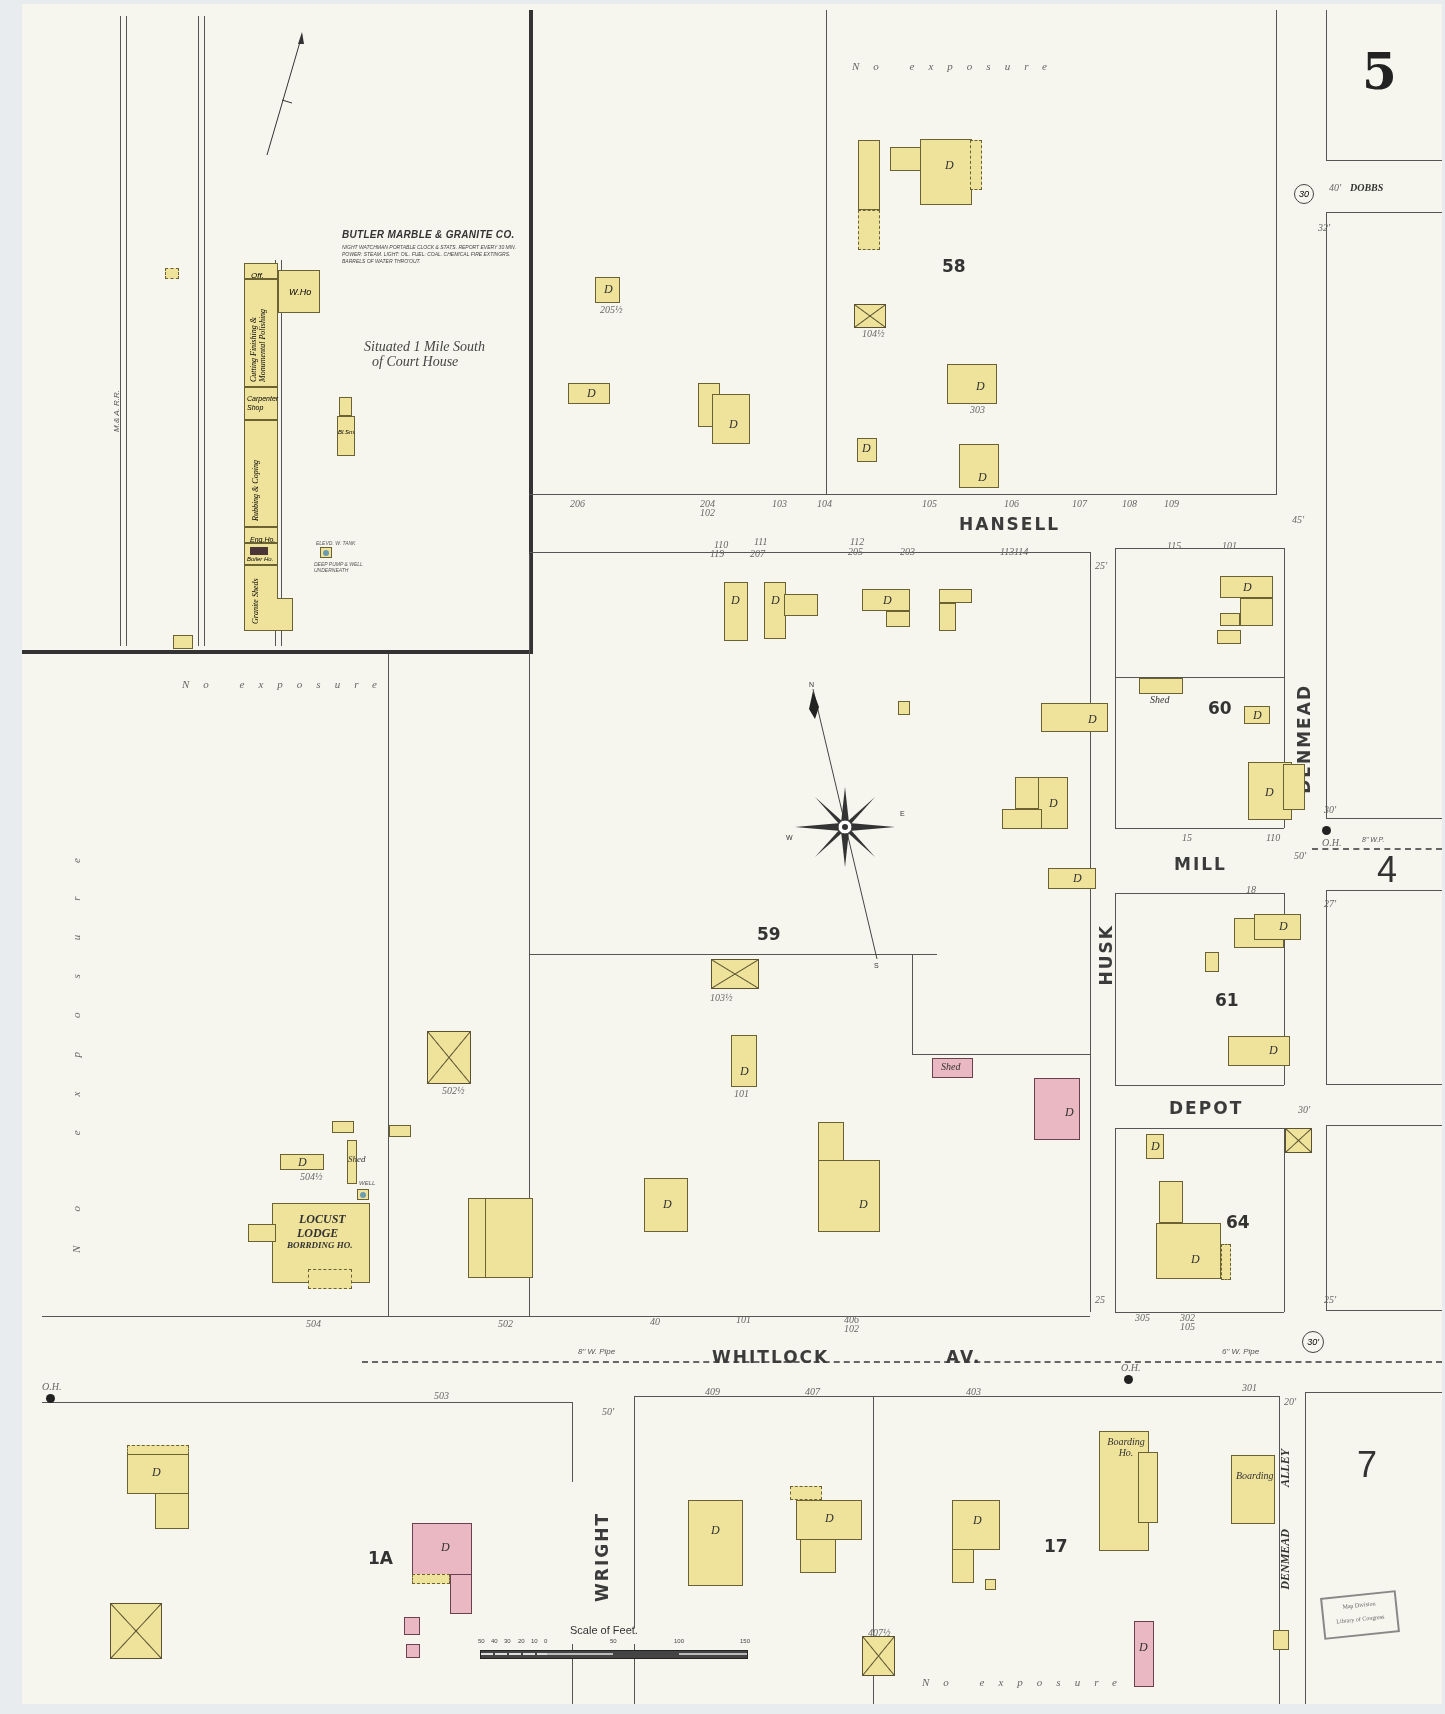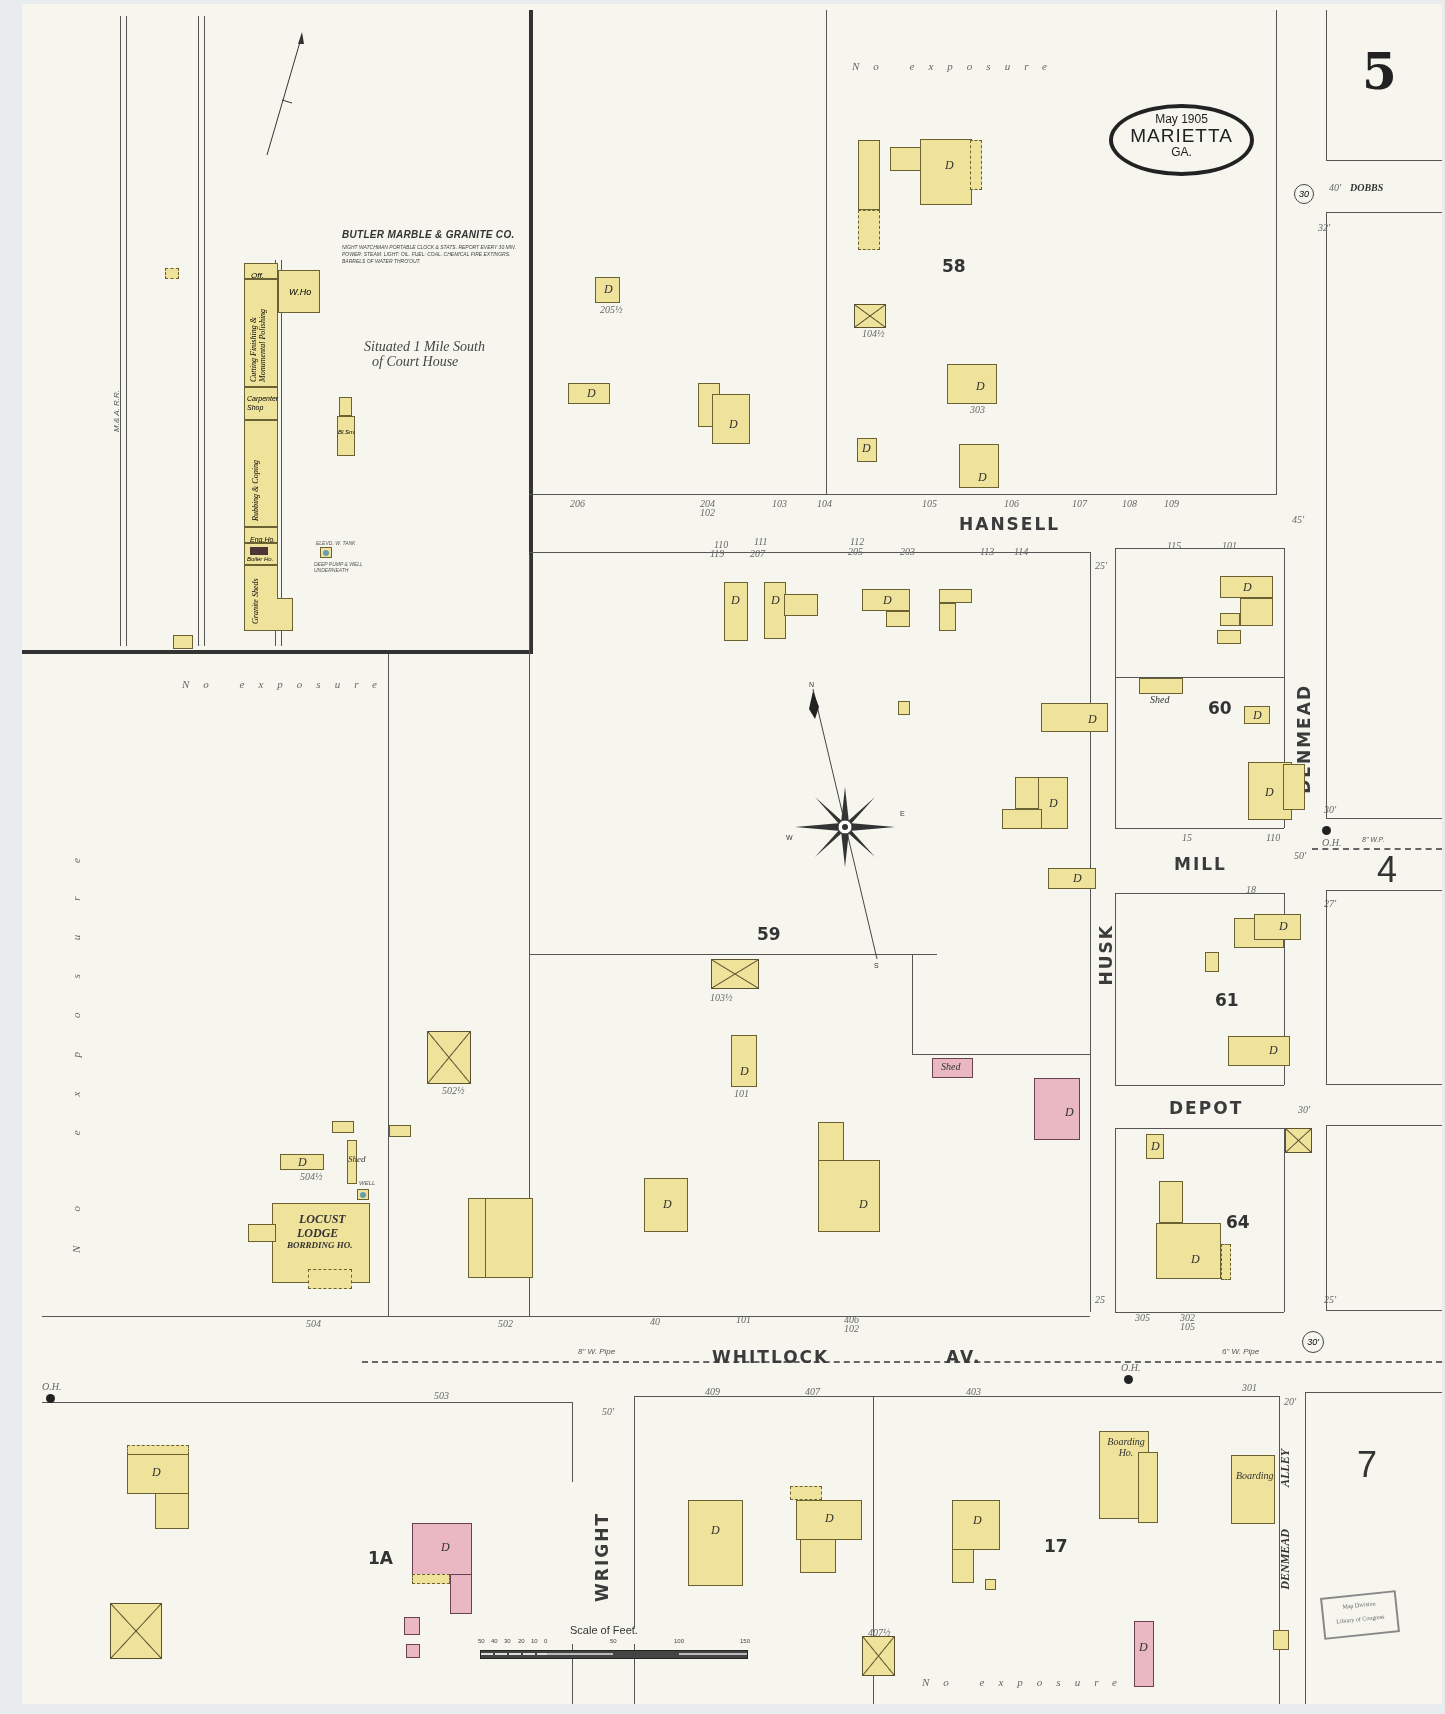"May 1905" div.abs { html: <div> <div>May 1905</div> <div>MARIETTA</div> <div>GA.</div> </div> -> none }
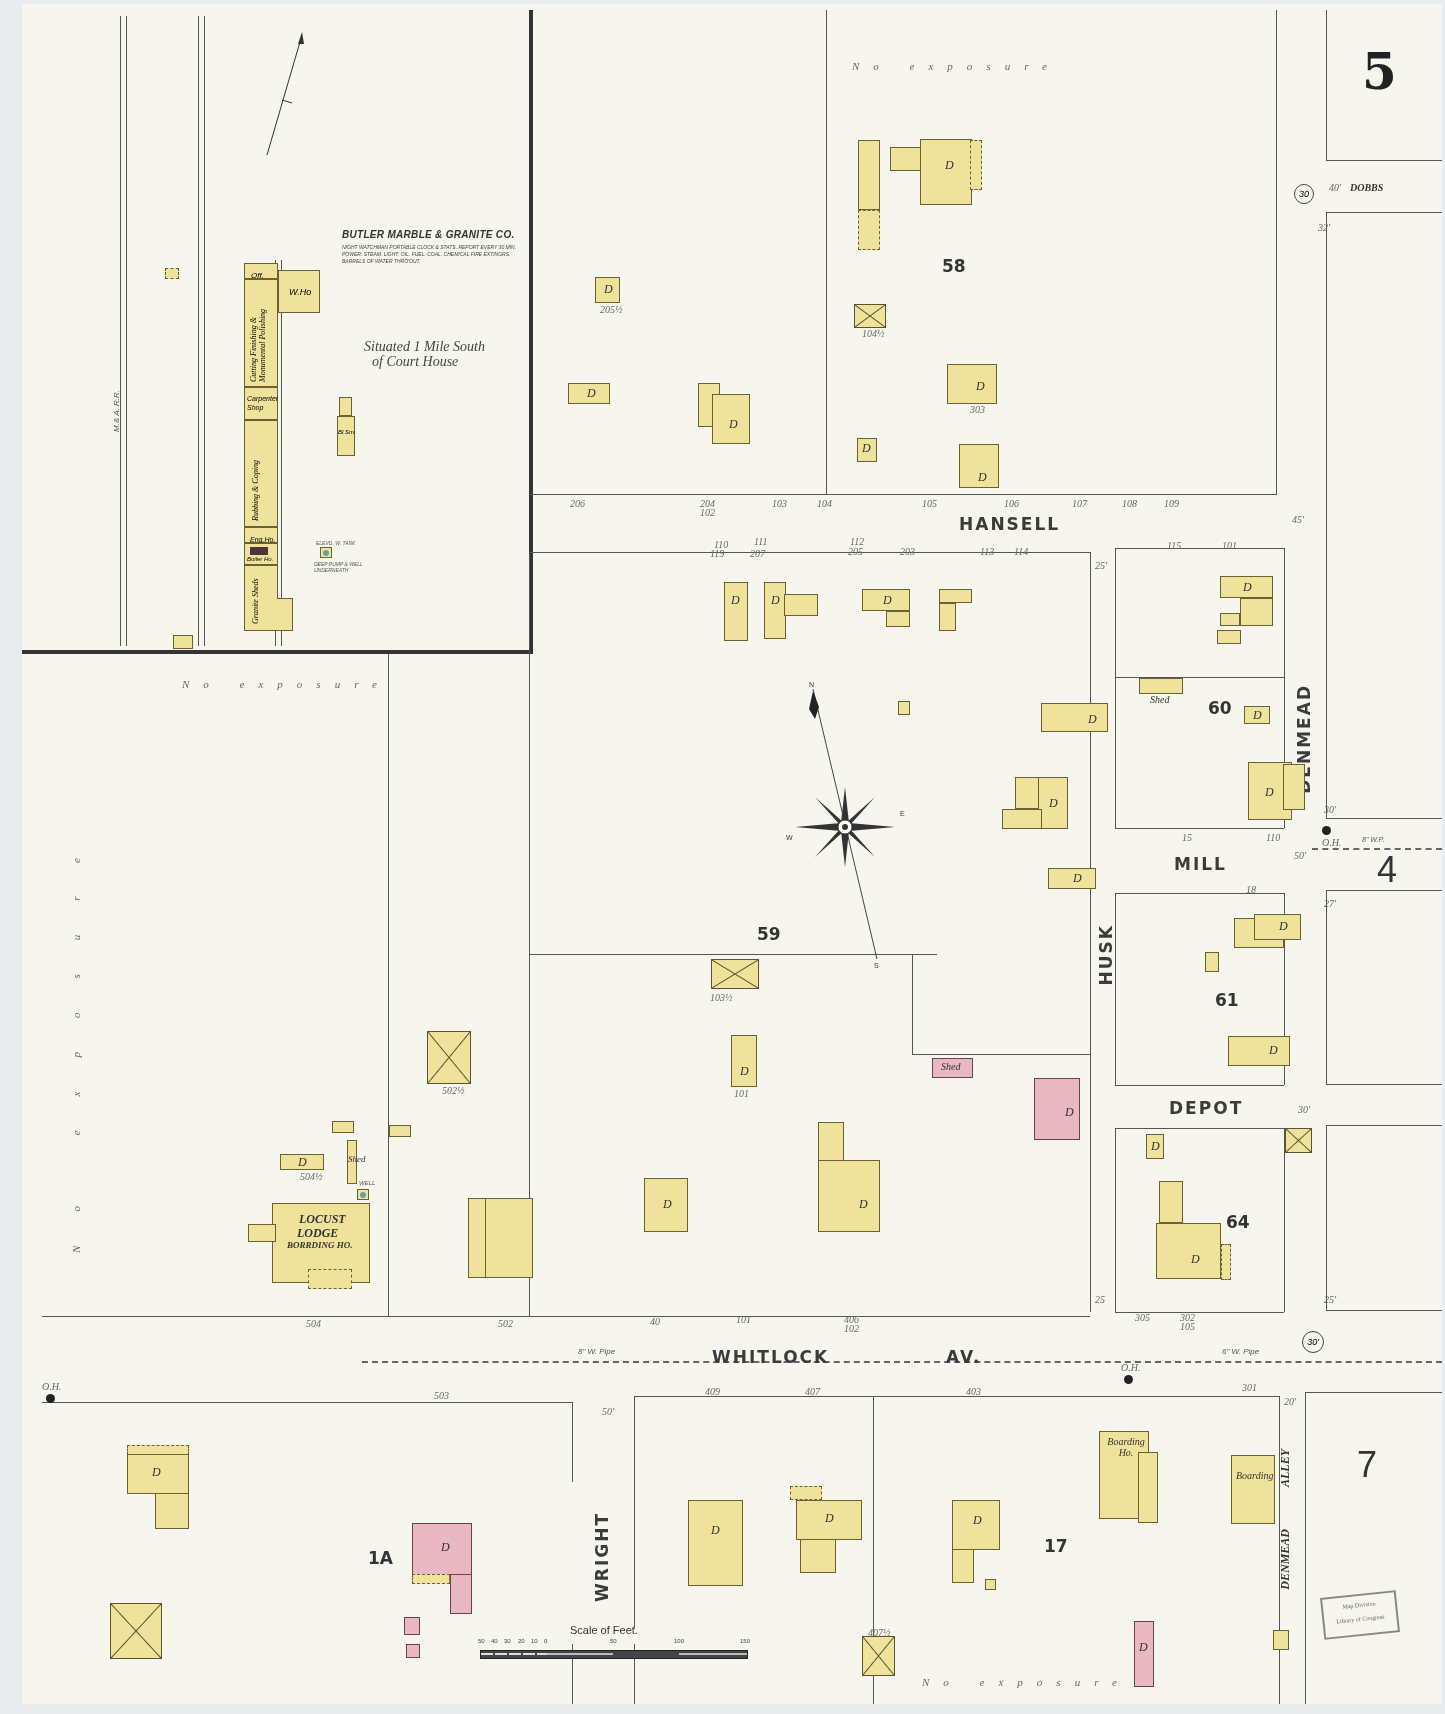"113" div.addr { left: 958px -> 978px }
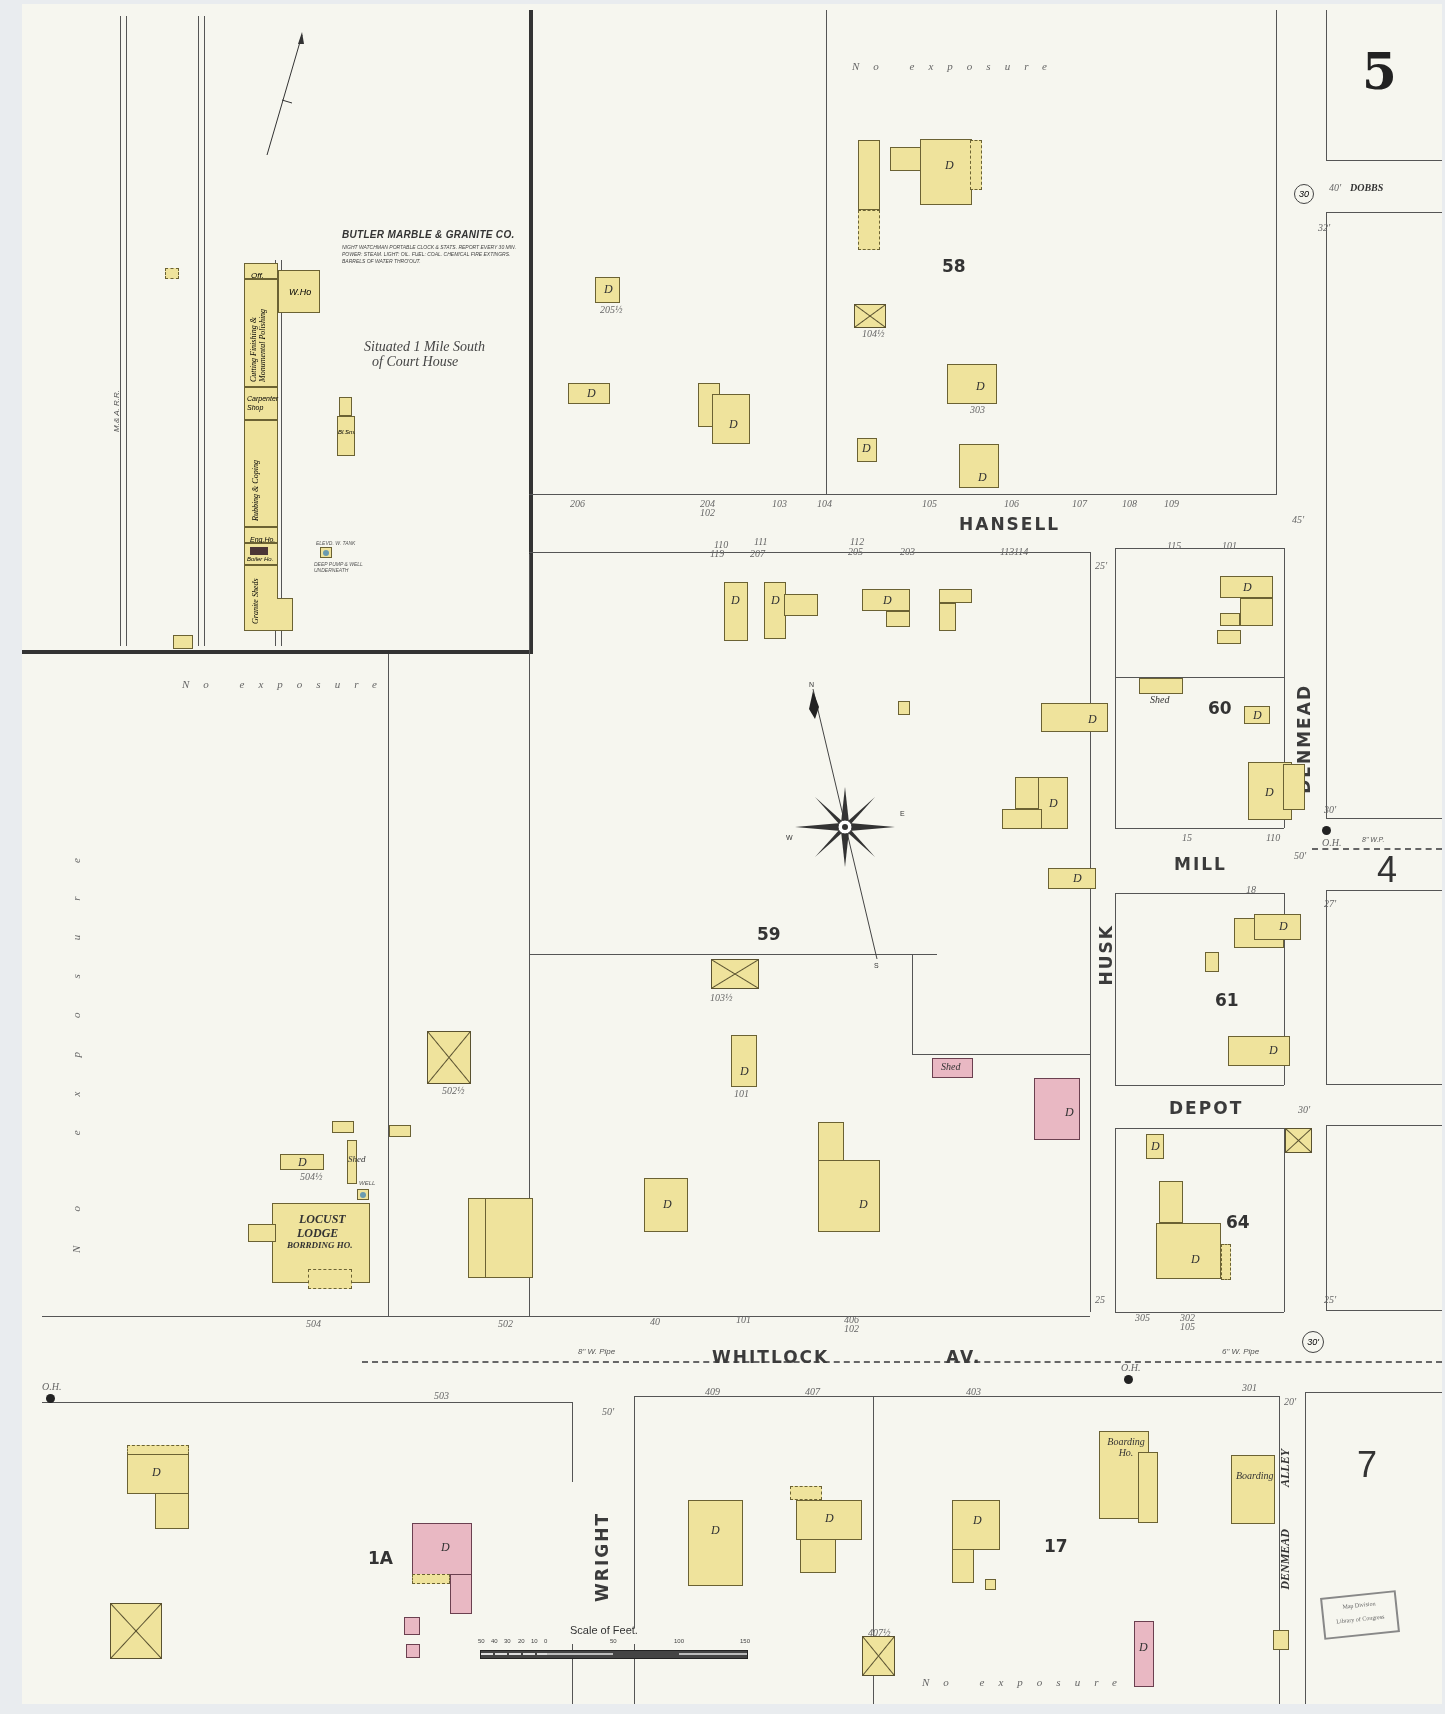"Boarding Ho." div.bld { height: 88px -> 120px }
